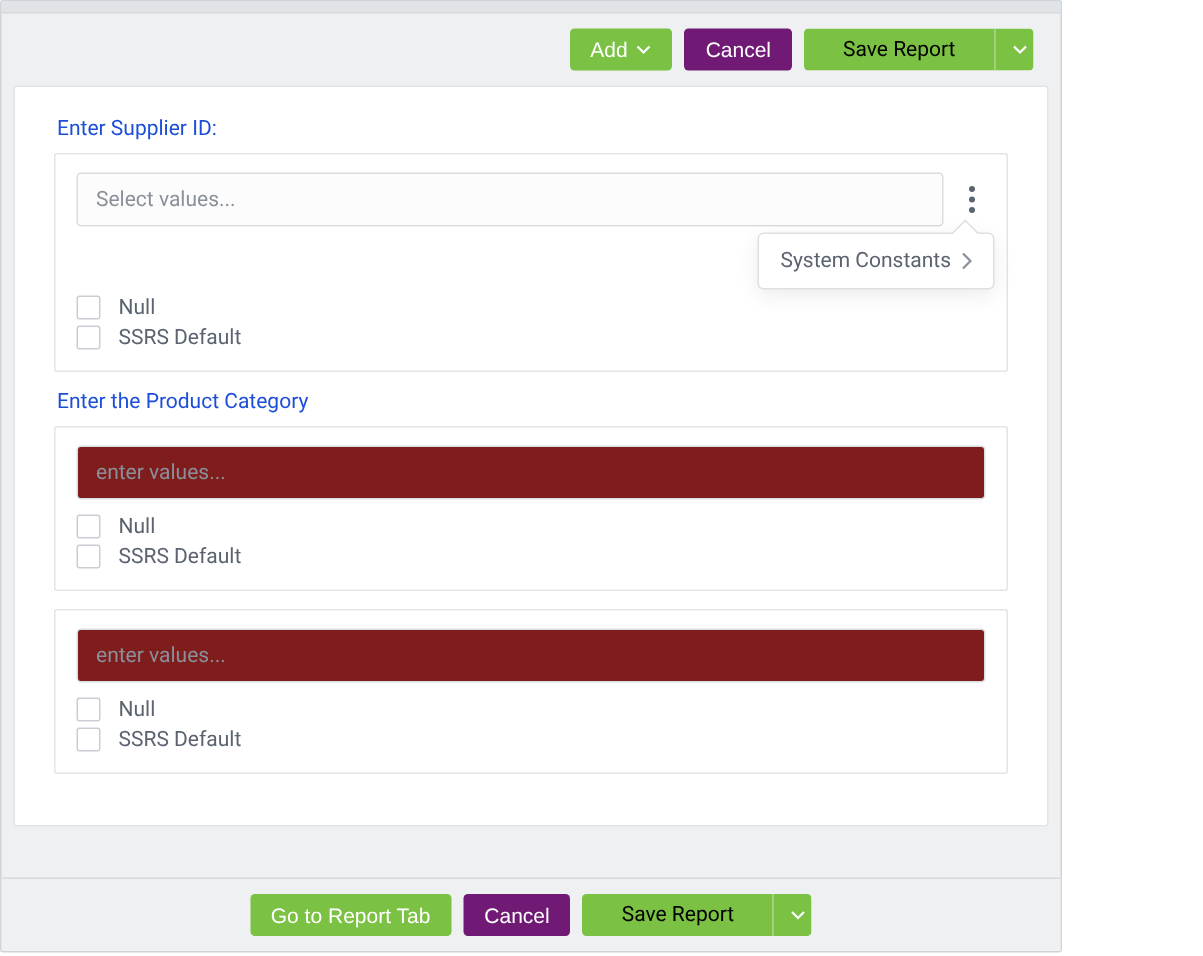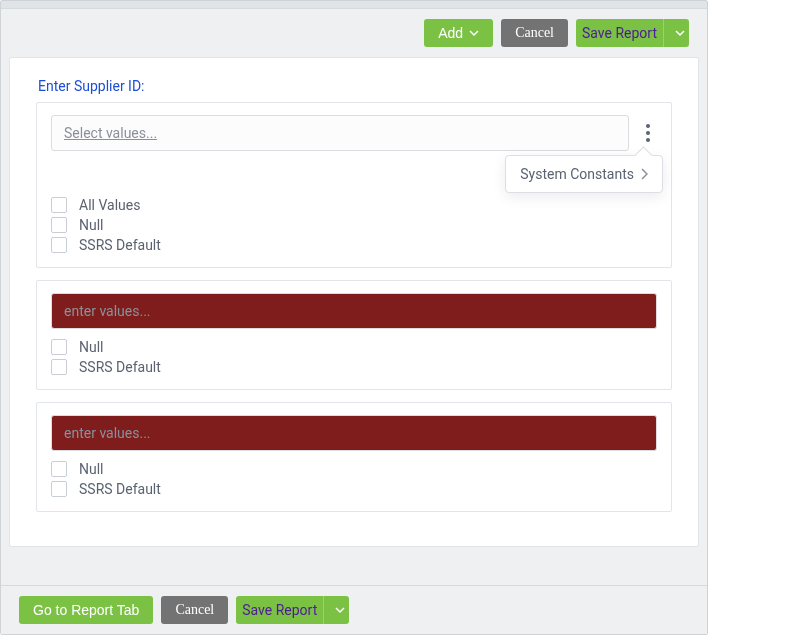"Cancel" .btn-blue { background: #737373 -> #701a75; font-family: Liberation Serif, serif -> none }
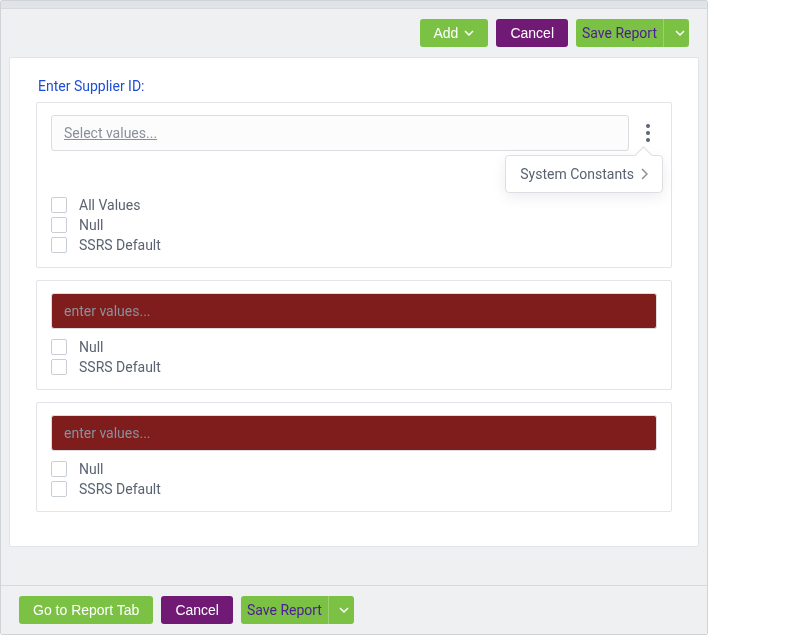"Save Report" .btn-split .main { color: #4c1d95 -> #000000; padding: 6px 6px -> 6px 26px }
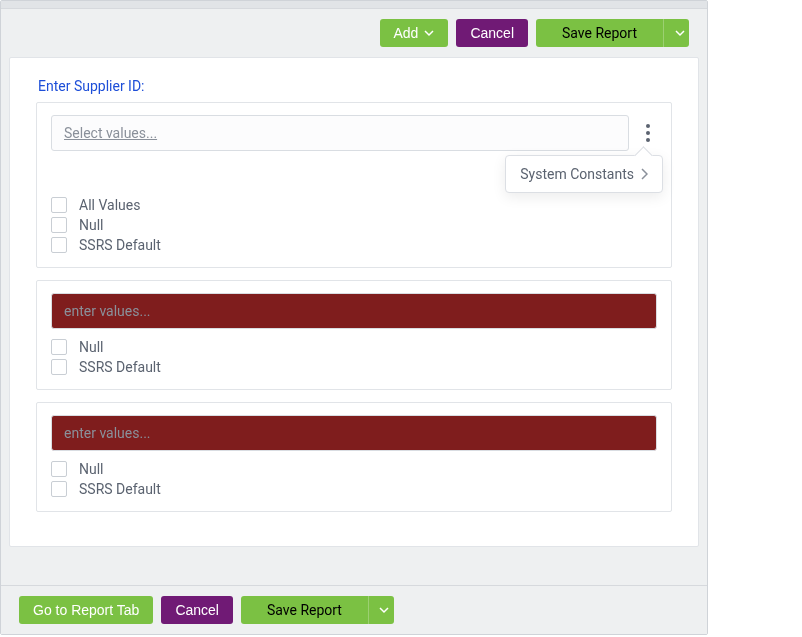"Select values..." .select-input.light { text-decoration: underline -> none }
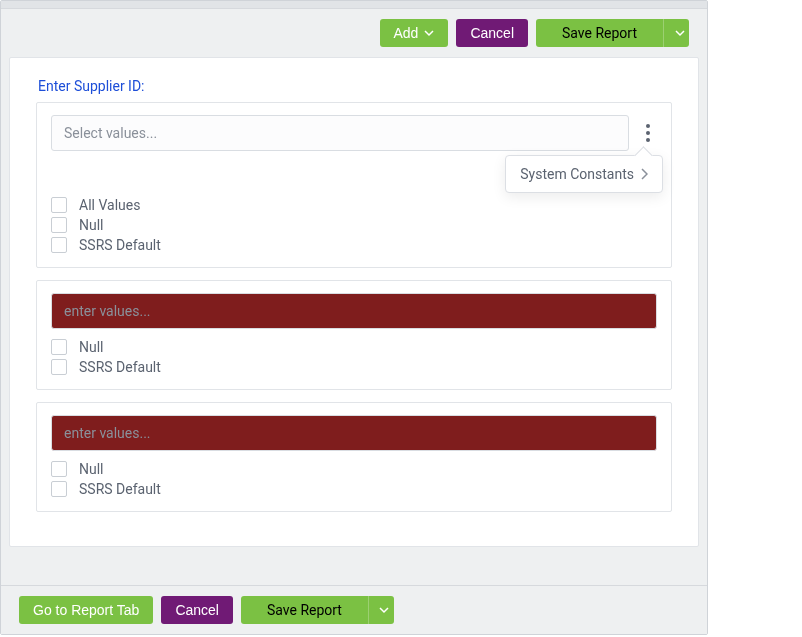"All Values" div.check-row { html: <div> <div></div> <span>All Values</span> </div> -> none }
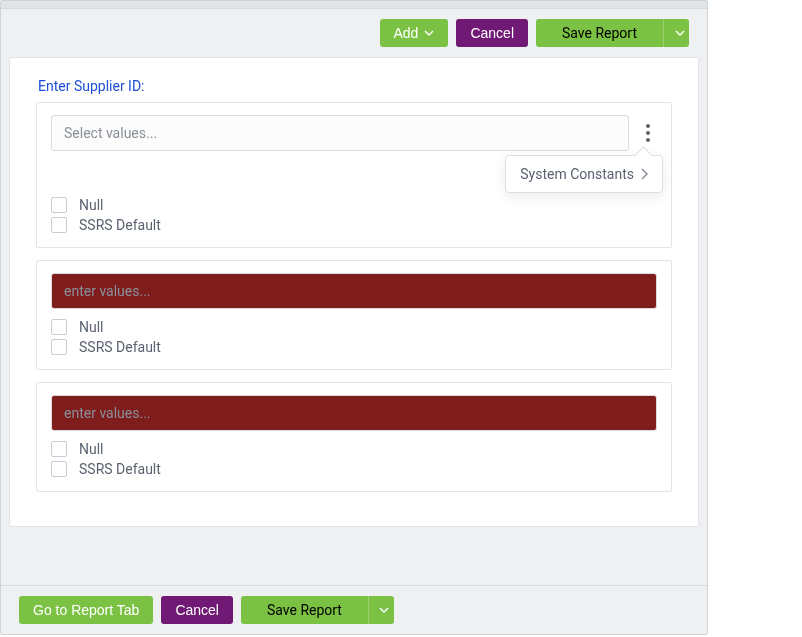"Enter the Product Category" div.section-label { html: none -> <div>Enter the Product Category</div> }
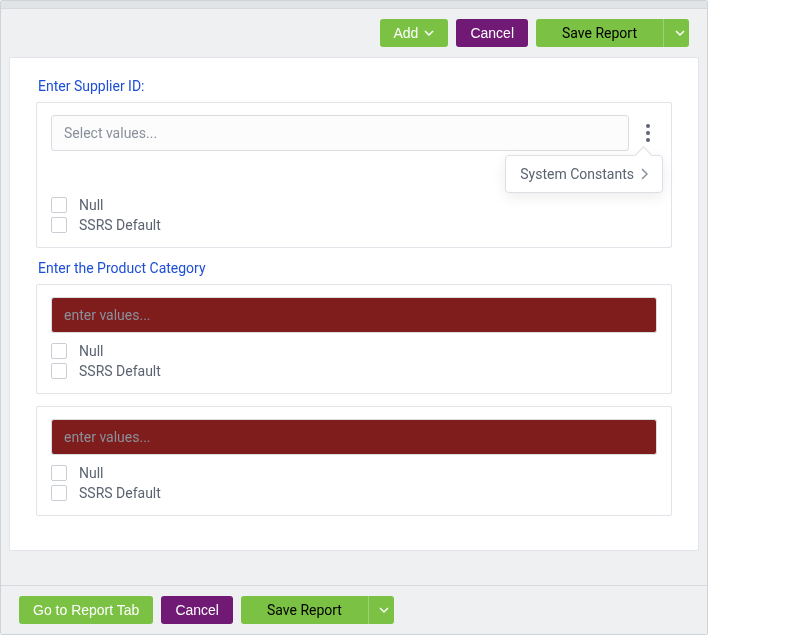"Go to Report Tab" .footer-bar { justify-content: flex-start -> center }
